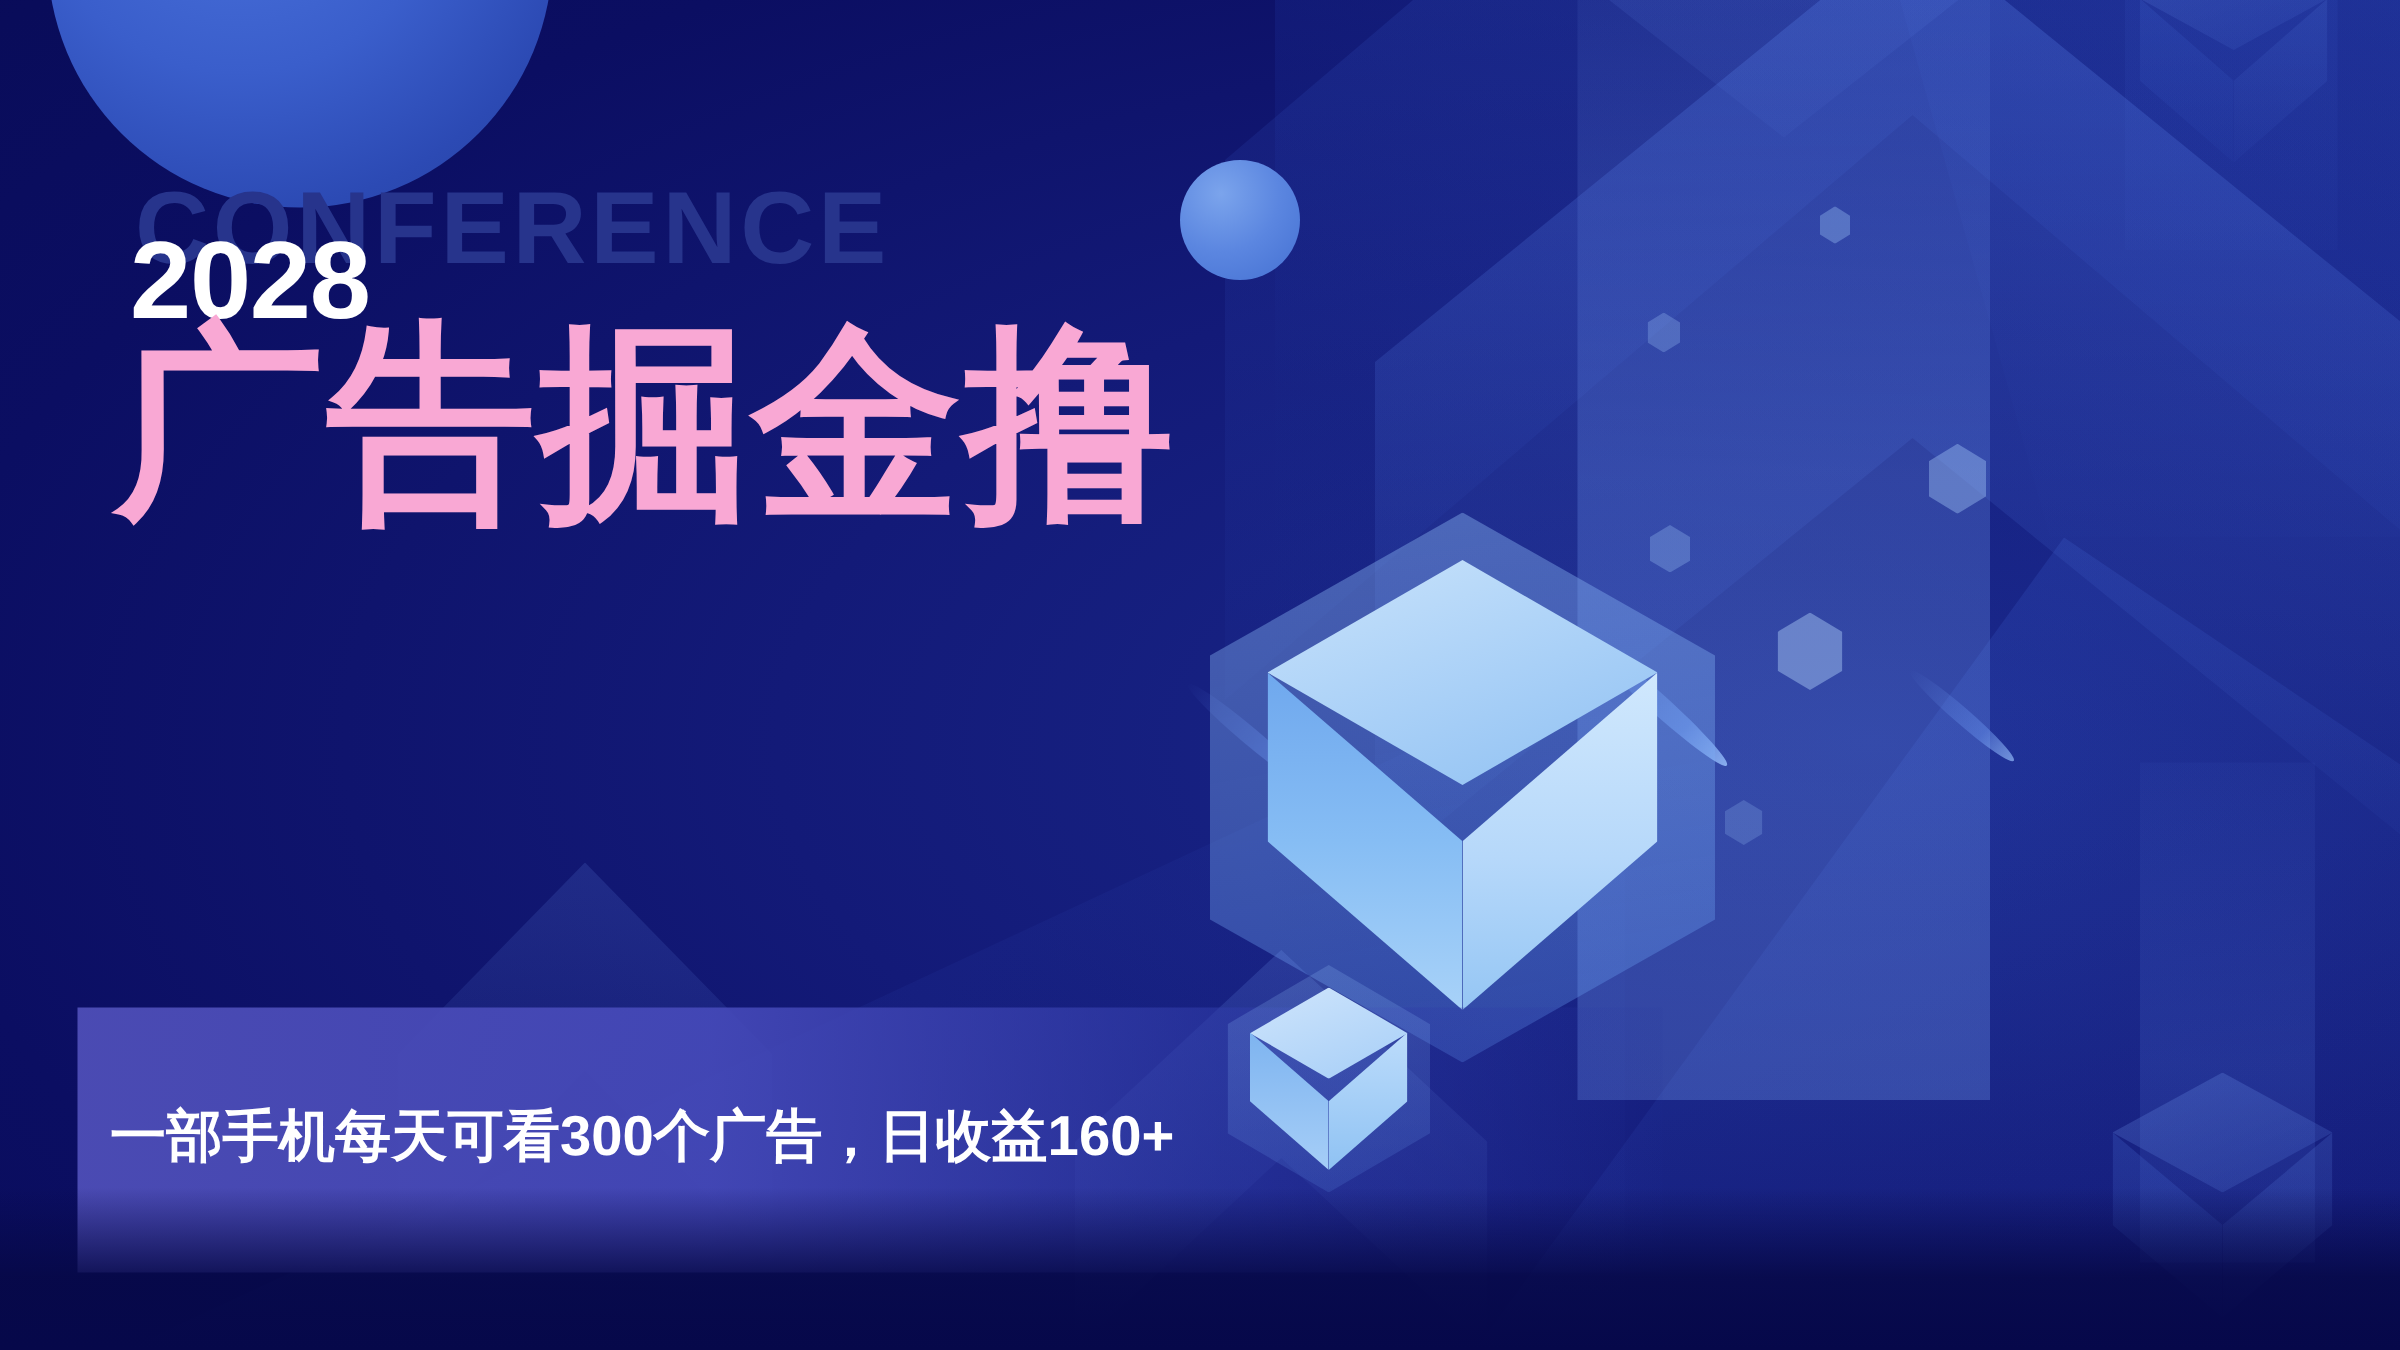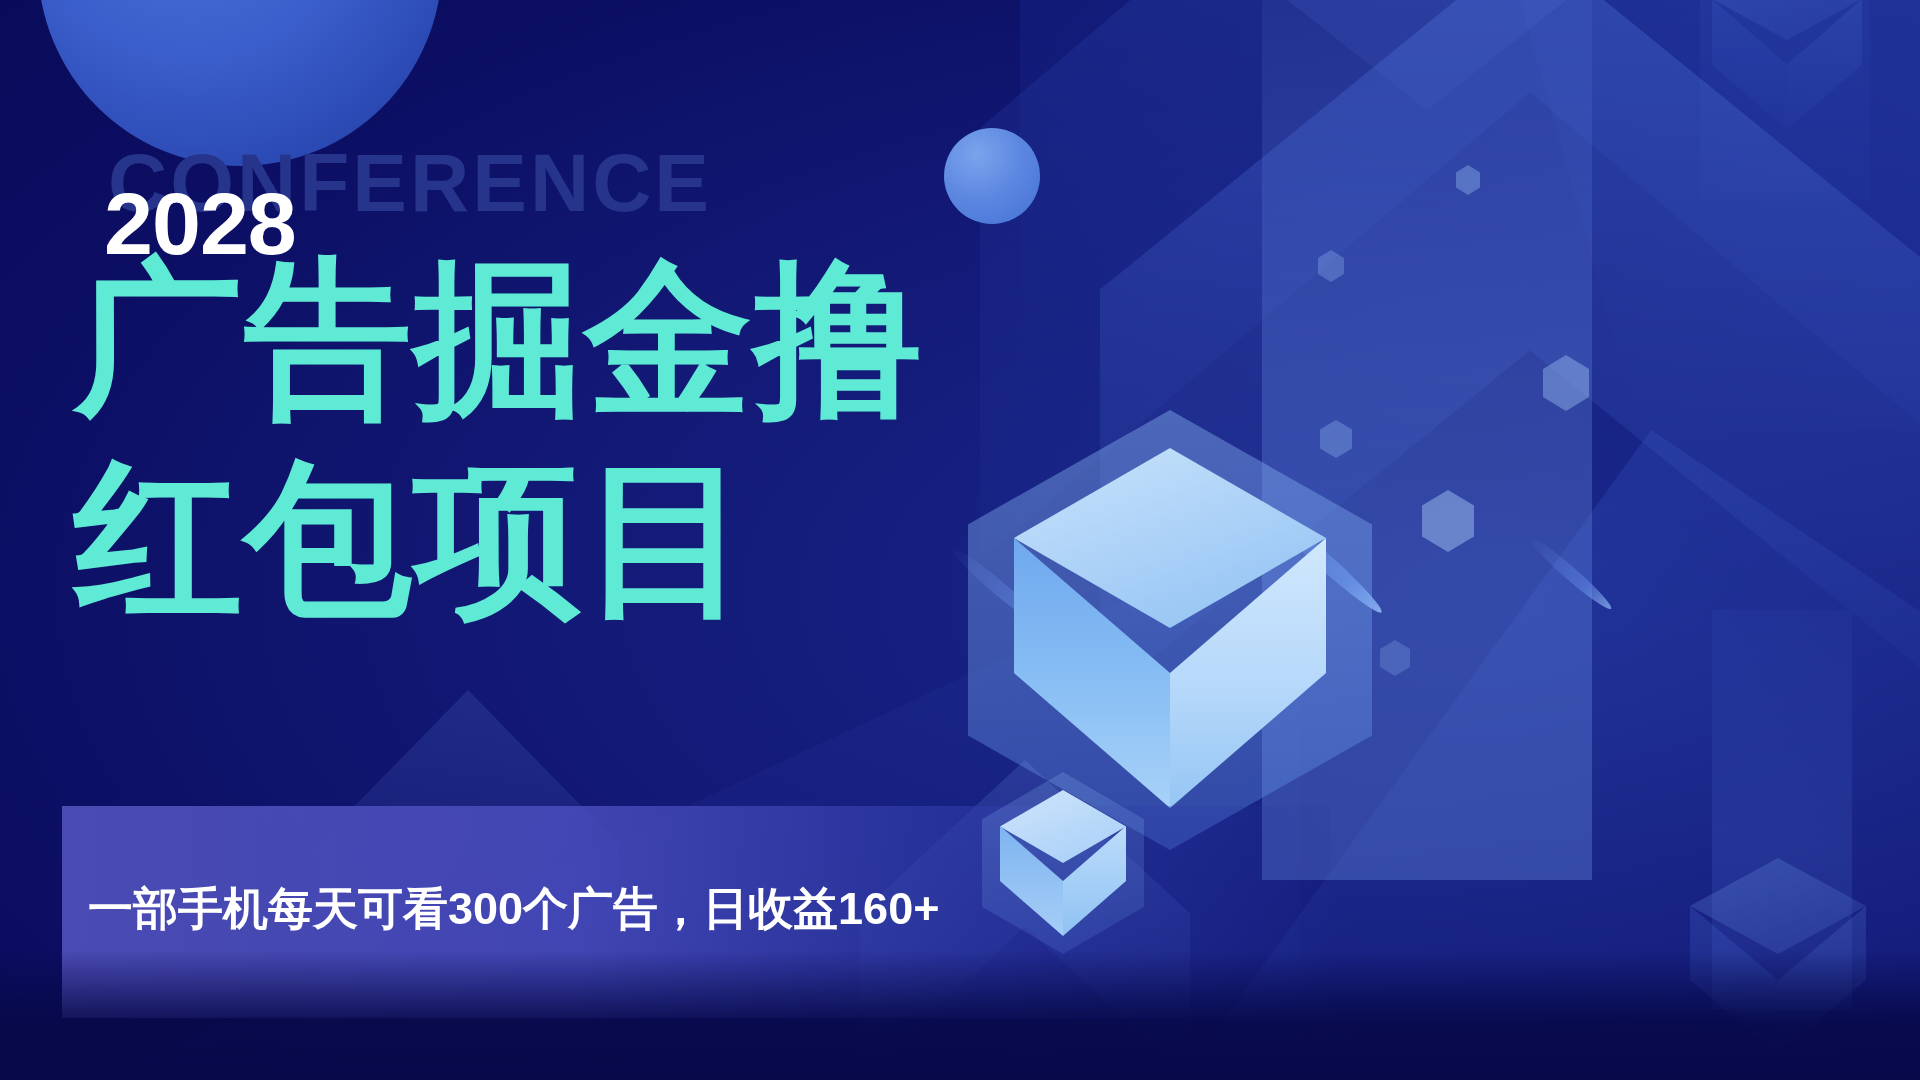"广告掘金撸" .headline { color: #5eead4 -> #f9a8d4; left: 74px -> 91px }
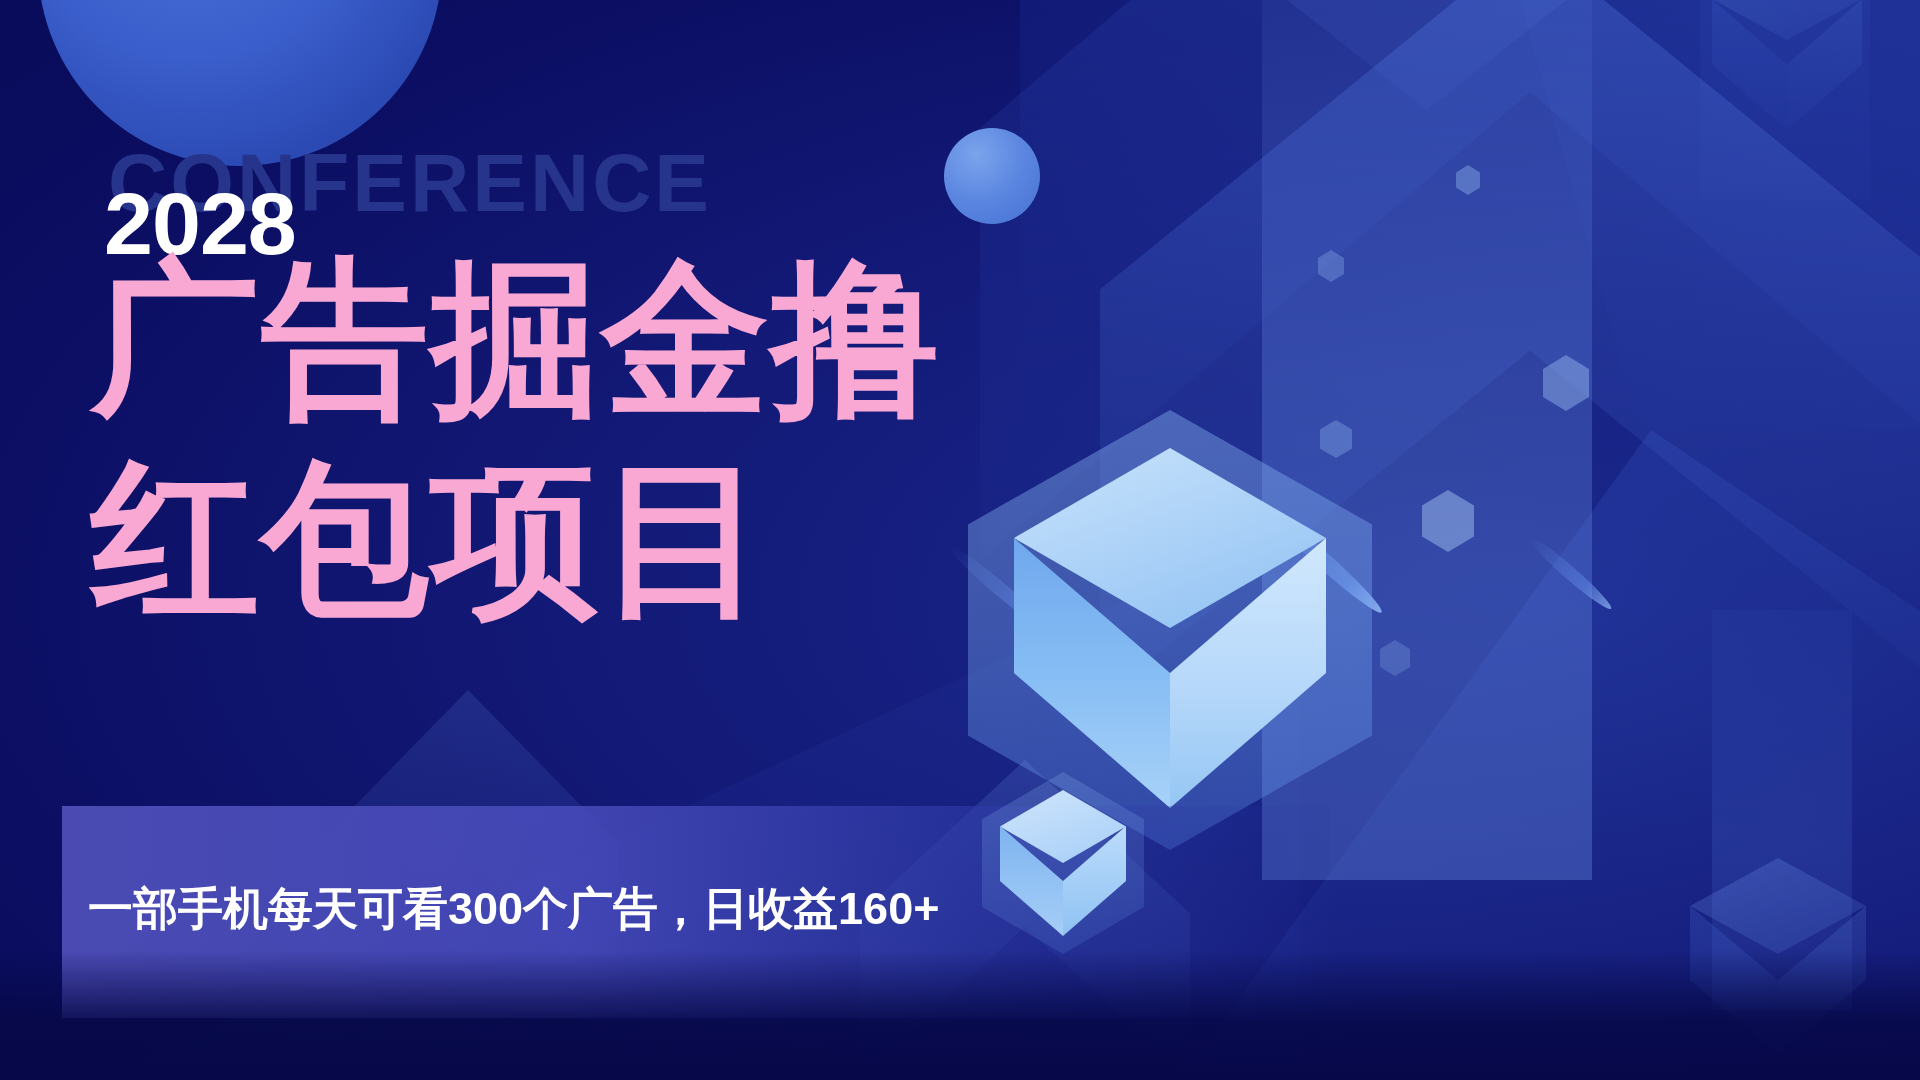"红包项目" div.headline { html: <div>红包项目</div> -> none }
